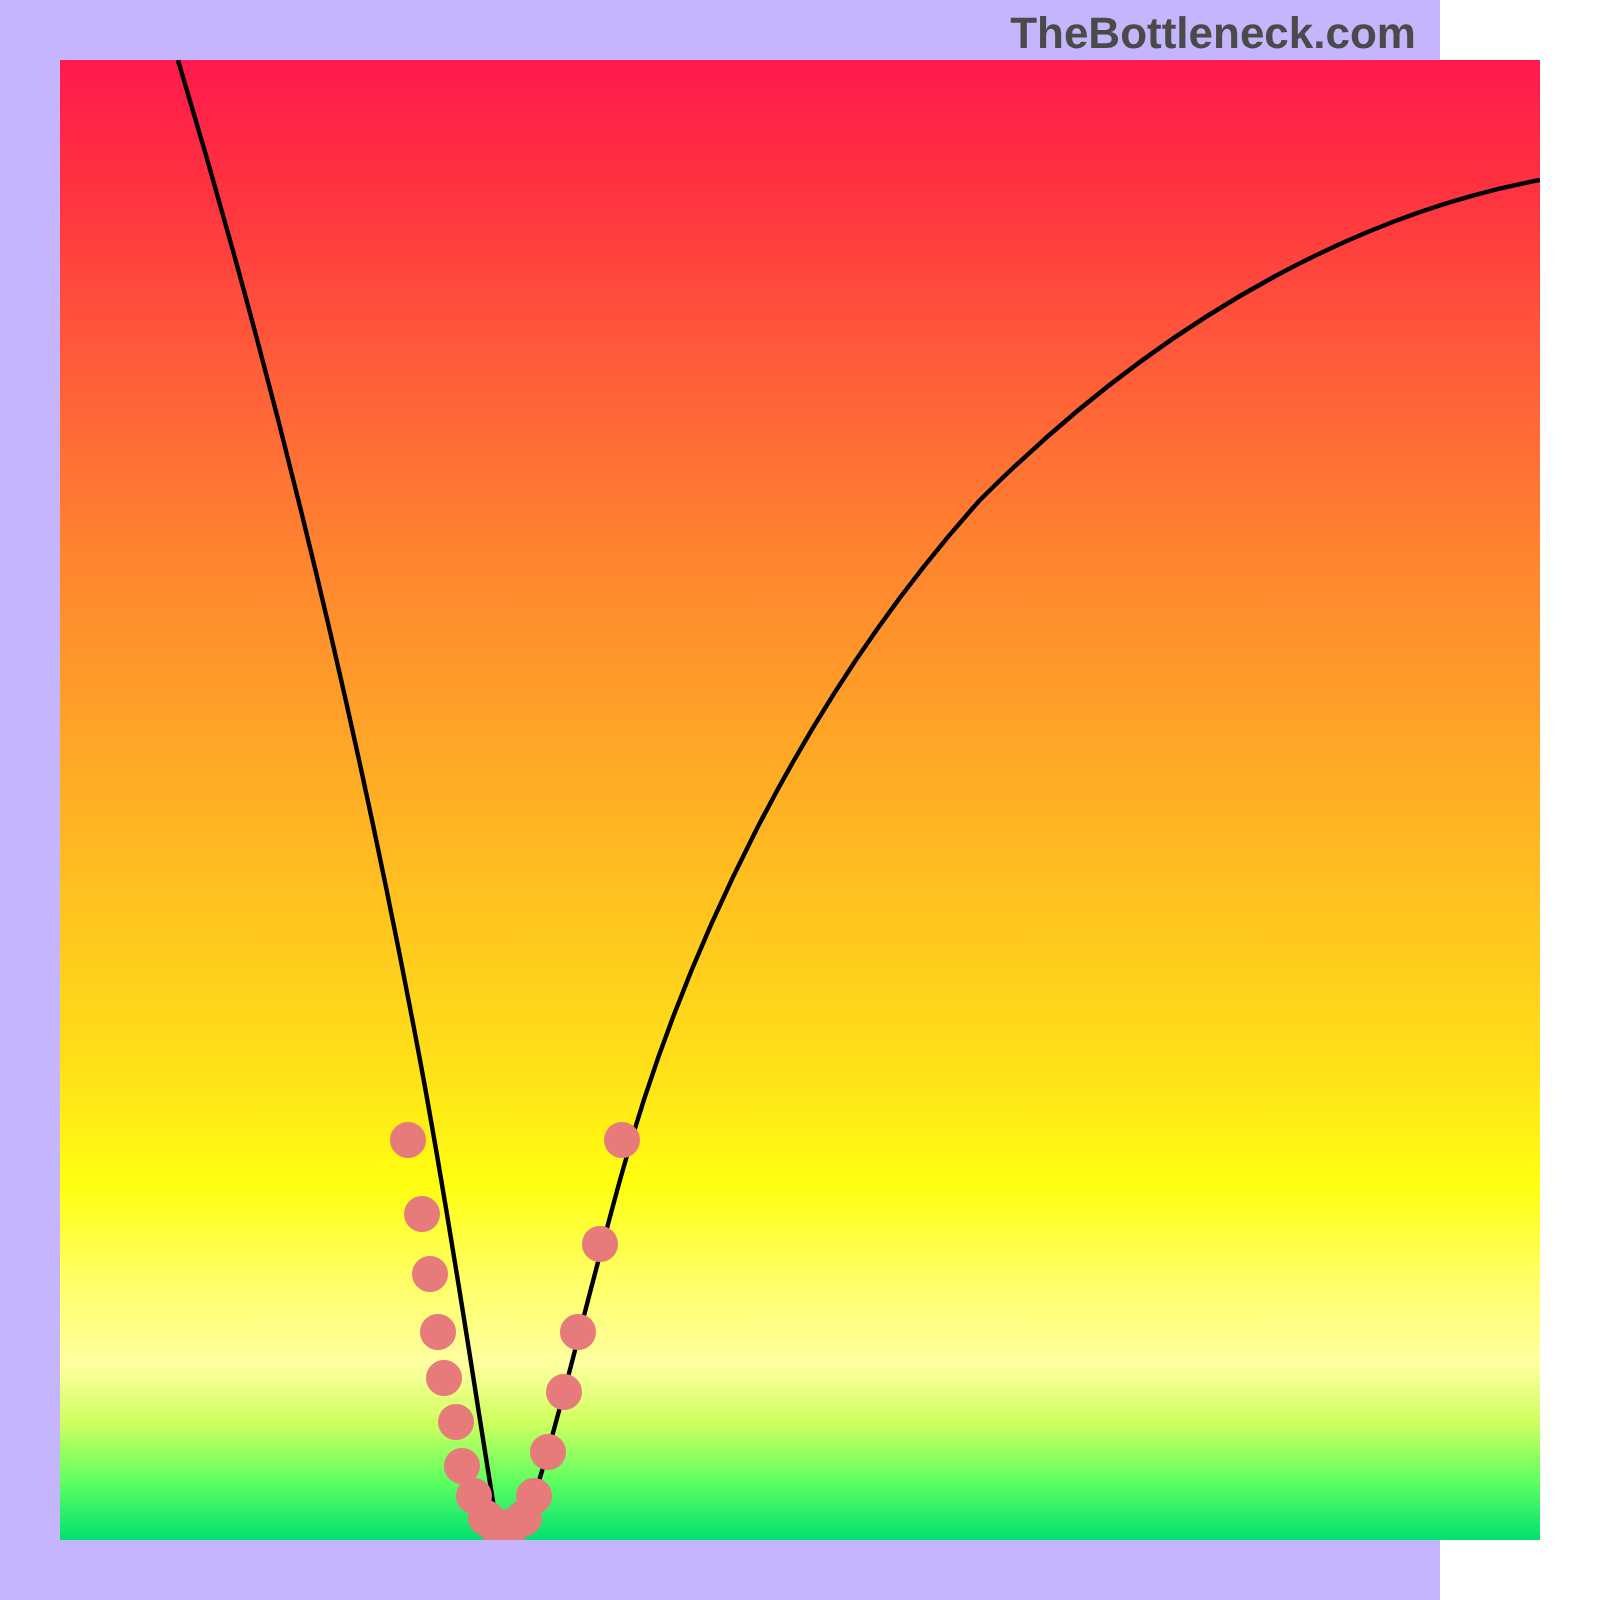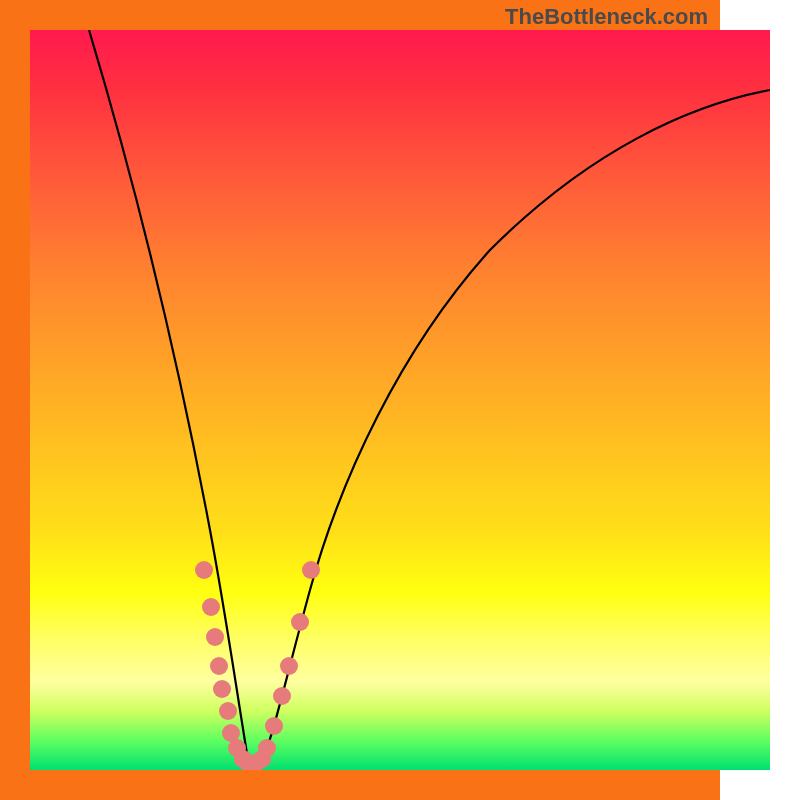"TheBottleneck.com" .outer { background: #f97316 -> #c4b5fd }
